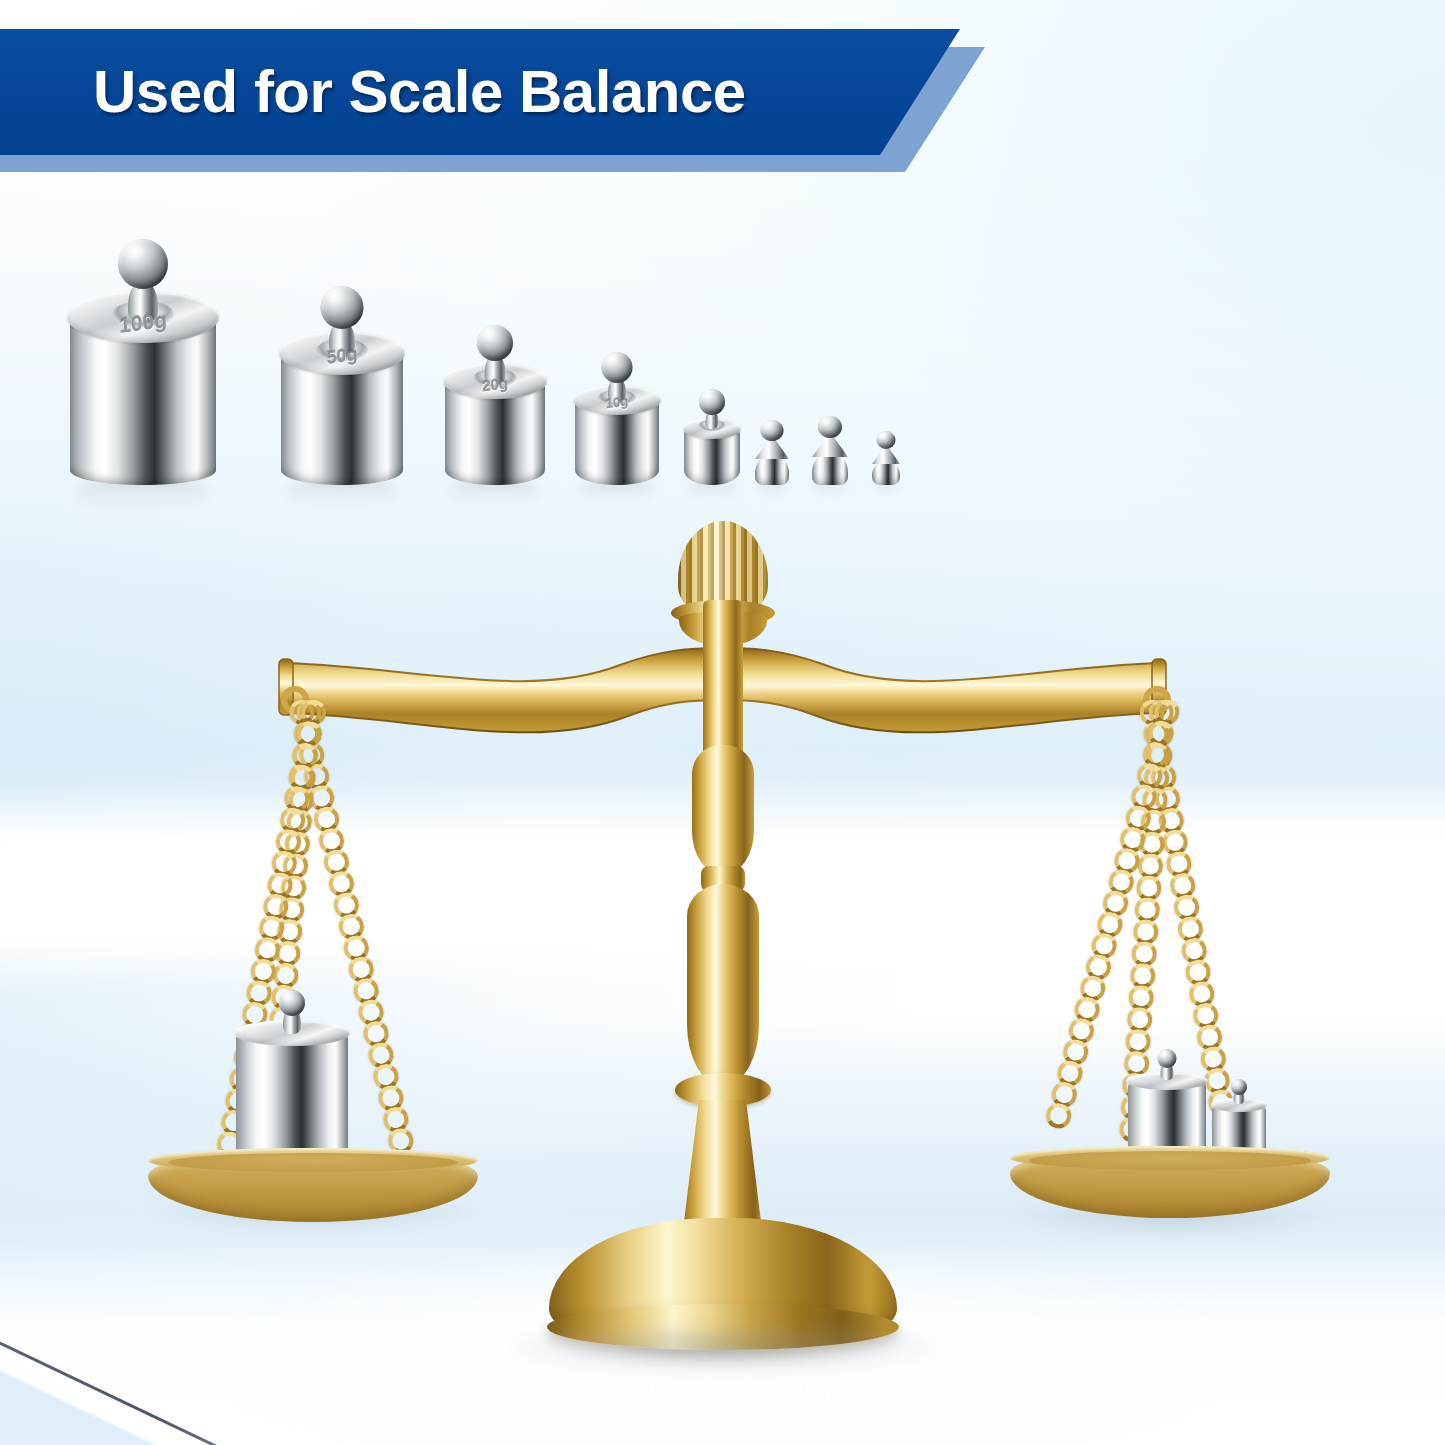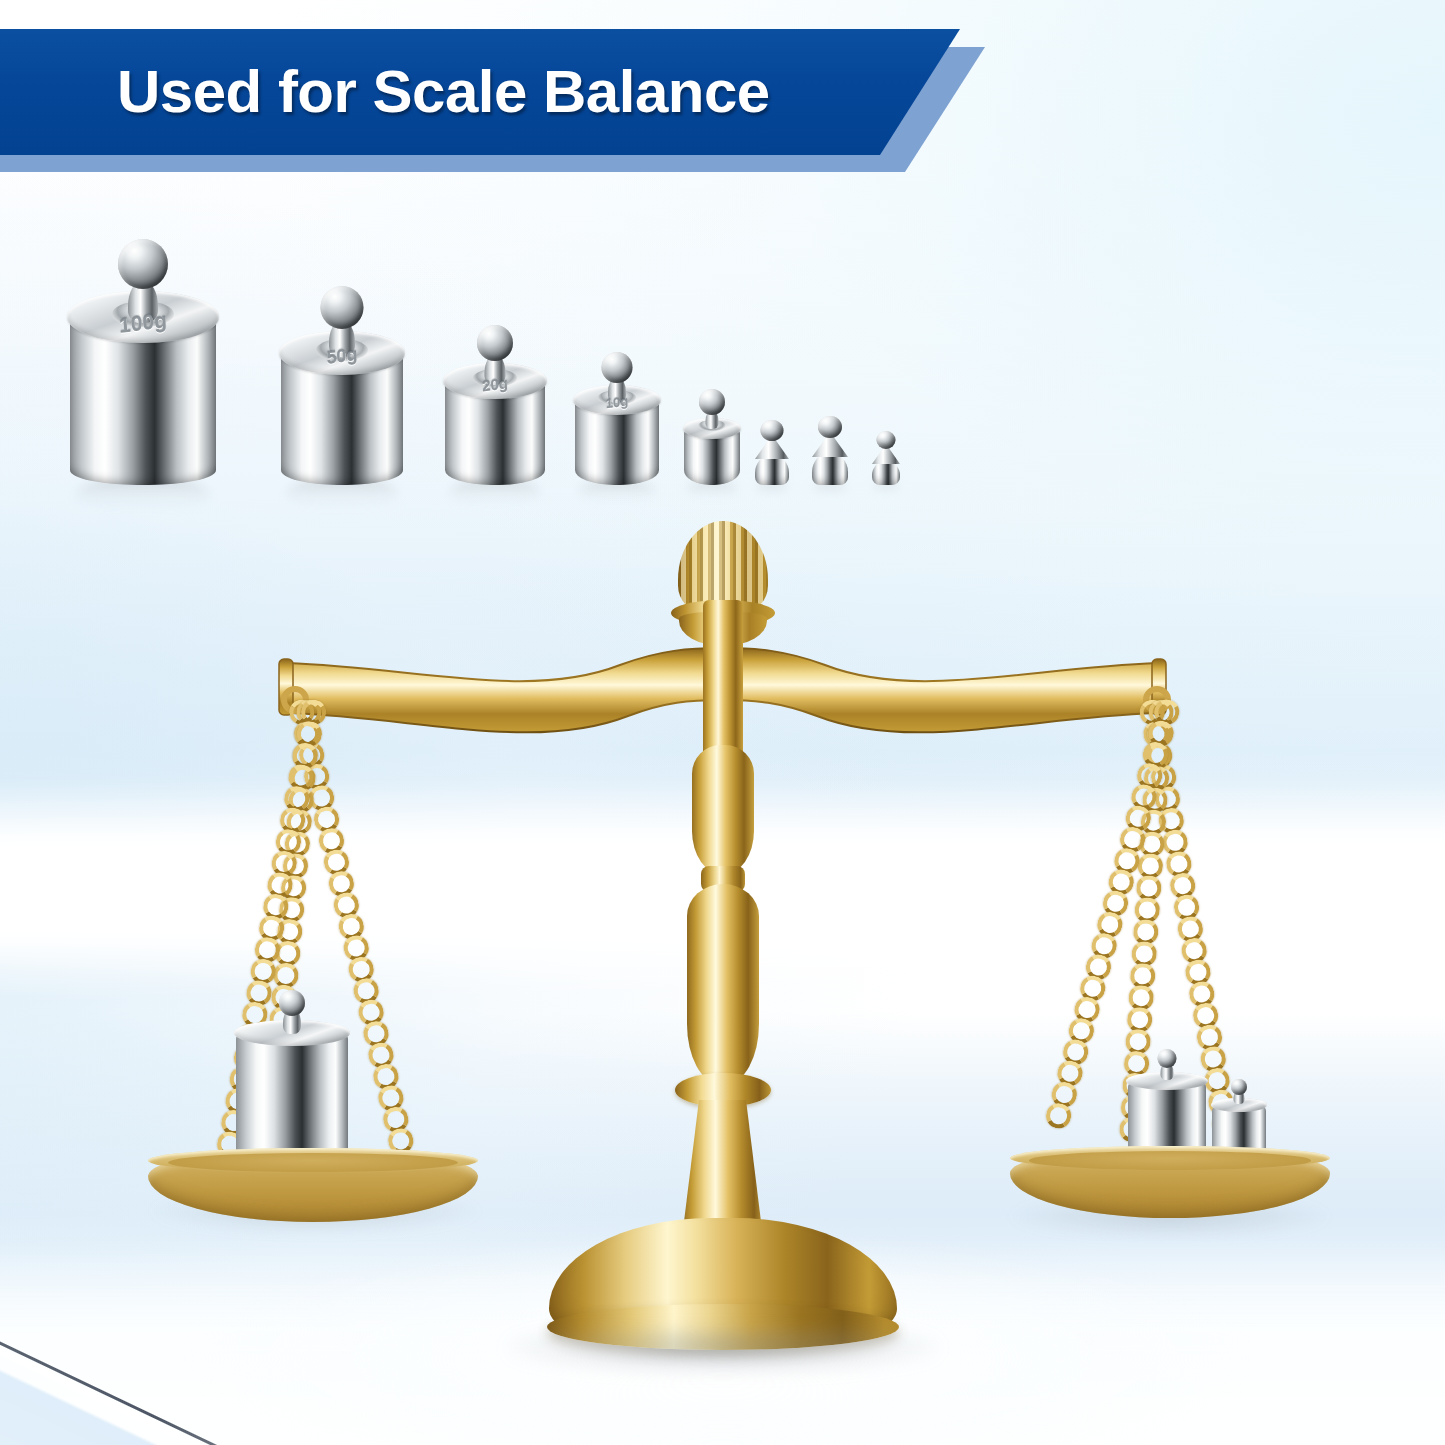"Used for Scale Balance" .banner { padding-left: 24px -> none }
